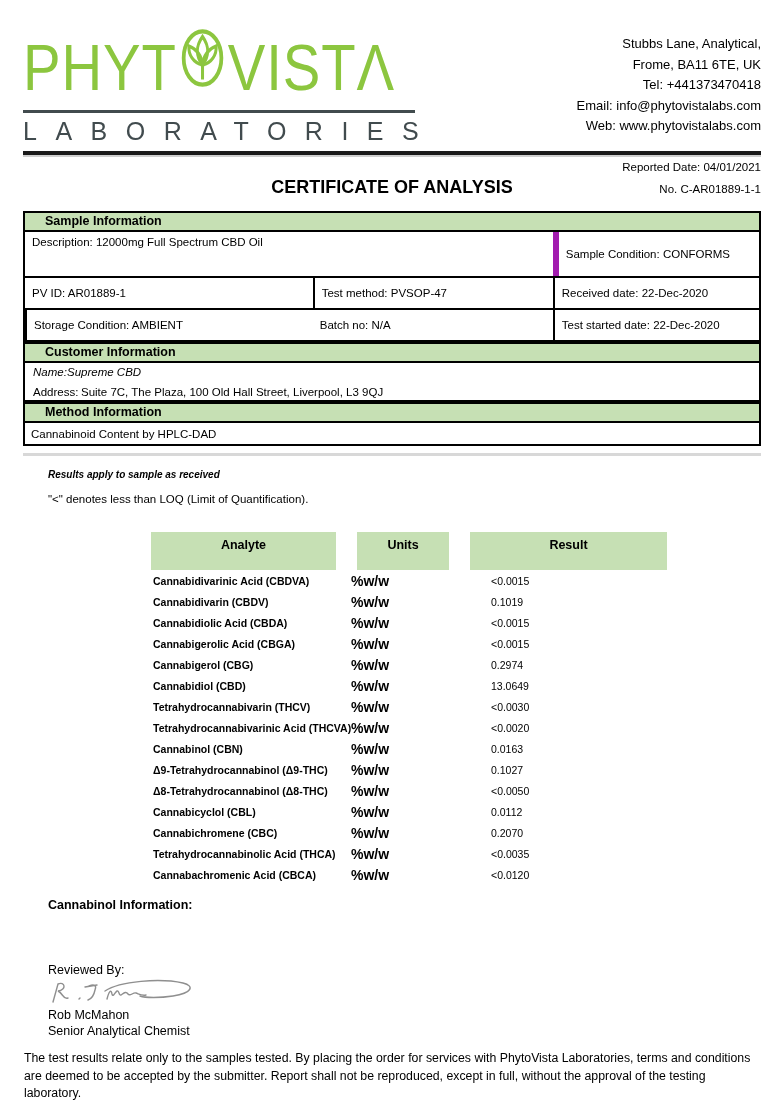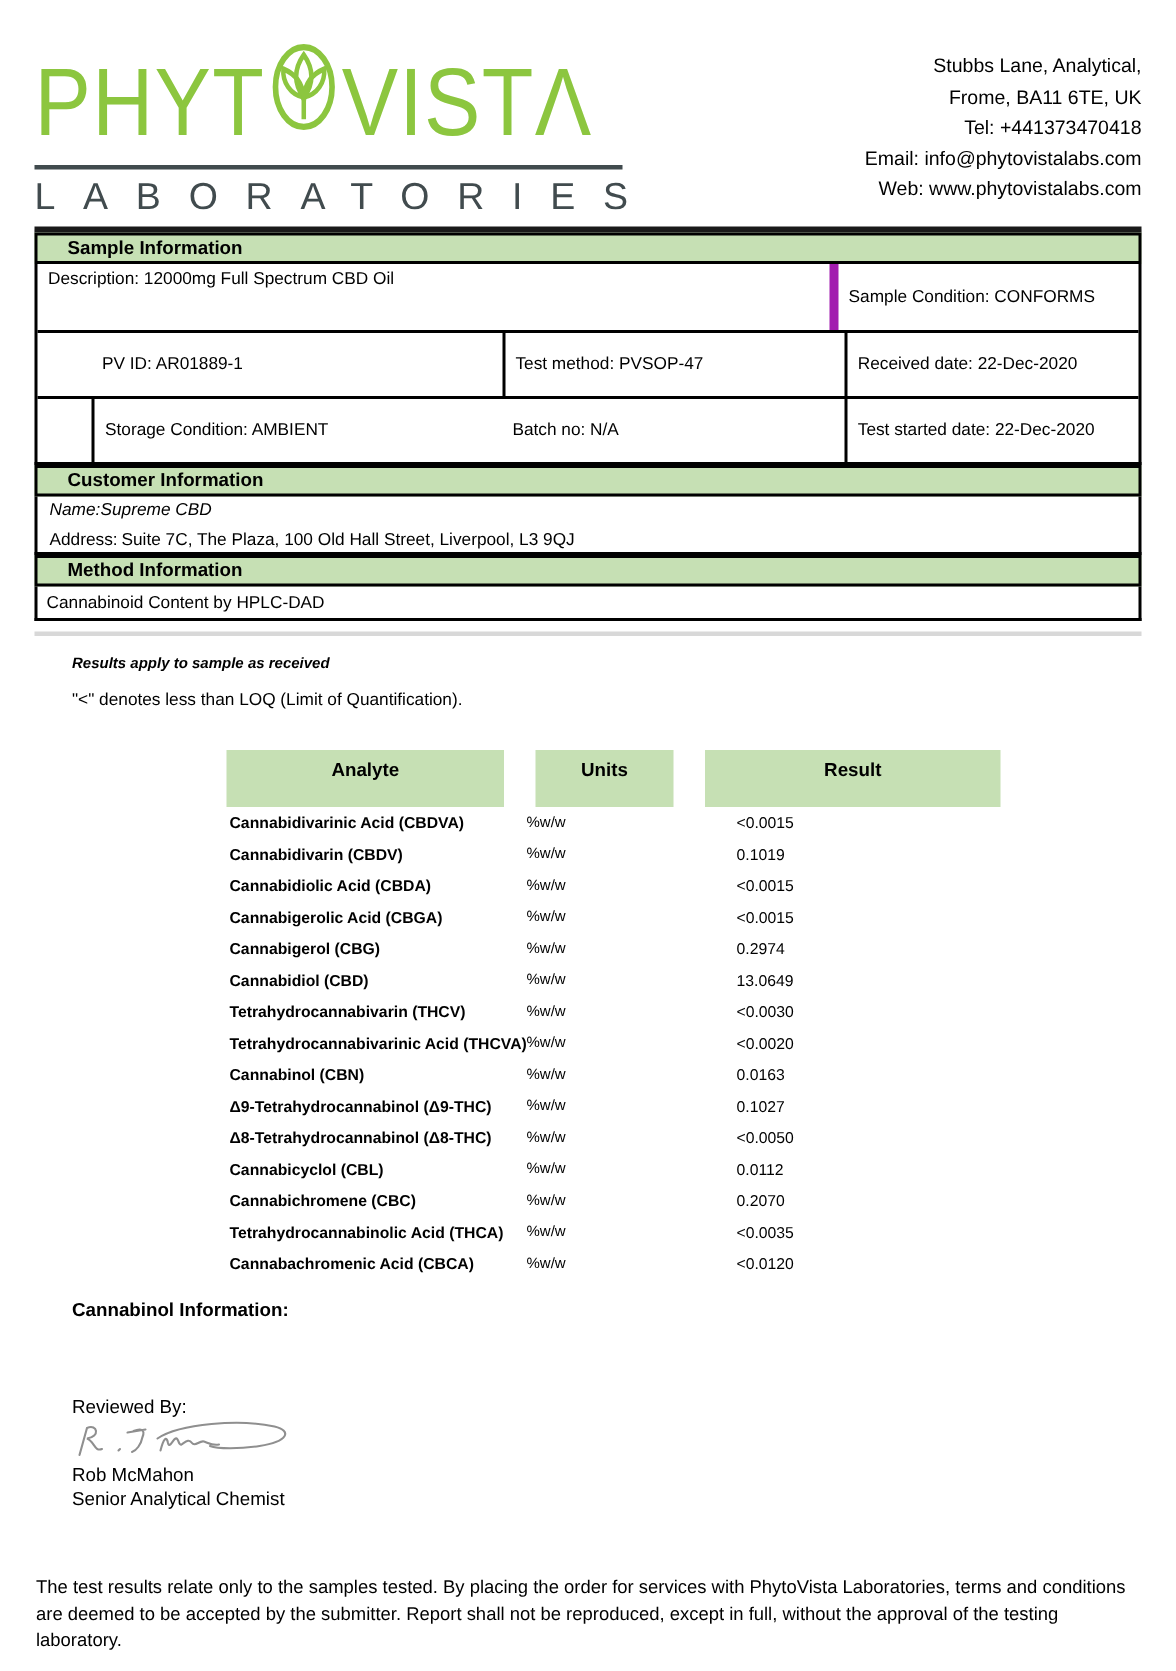"Reported Date: 04/01/2021" div.title-block { html: none -> <div> <div>Reported Date: 04/01/2021</div> <div>CERTIFICATE OF ANALYSIS</div> <div>No. C-AR01889-1-1</div> </div> }
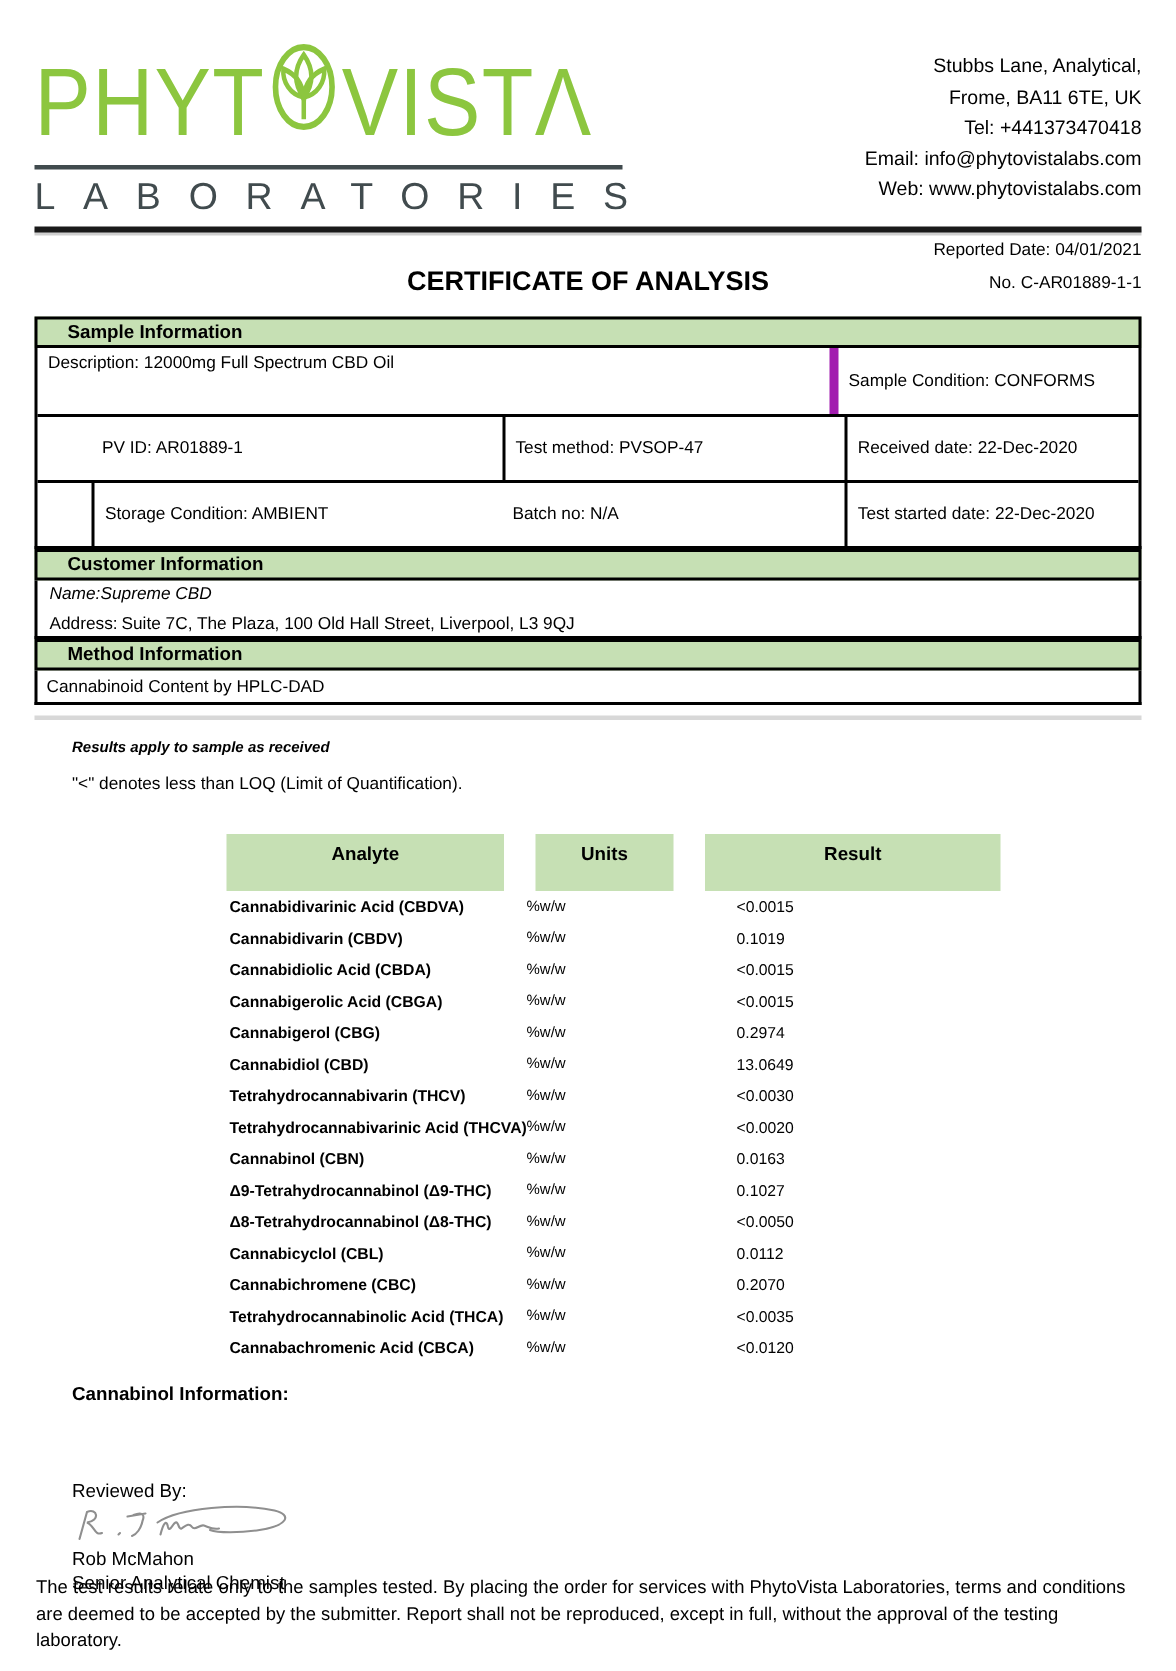"PV ID: AR01889-1" .s-row-line { height: 44px -> 32px; padding-left: 36px -> none }
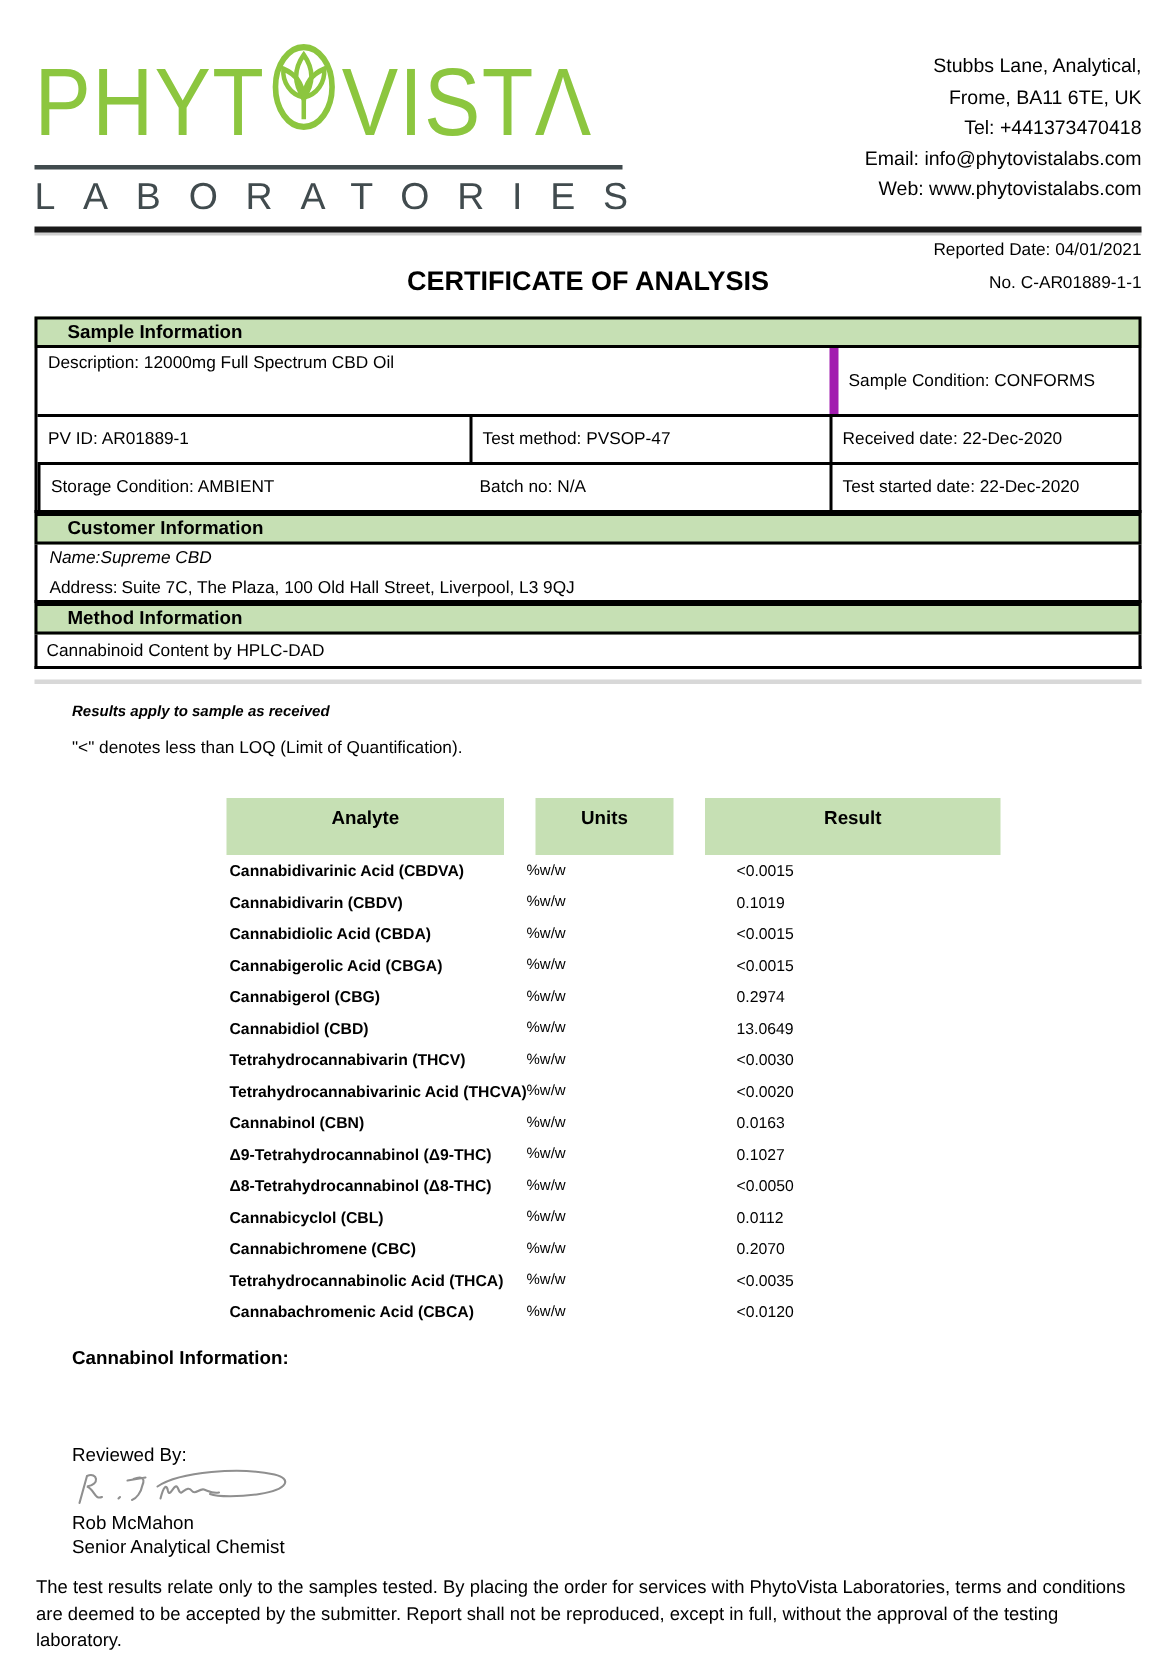"%w/w" .res-units { font-size: 10px -> 14px; font-weight: 400 -> 700 }
